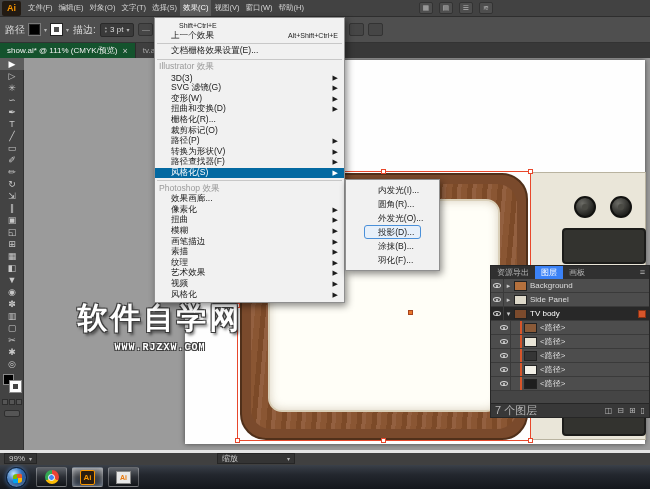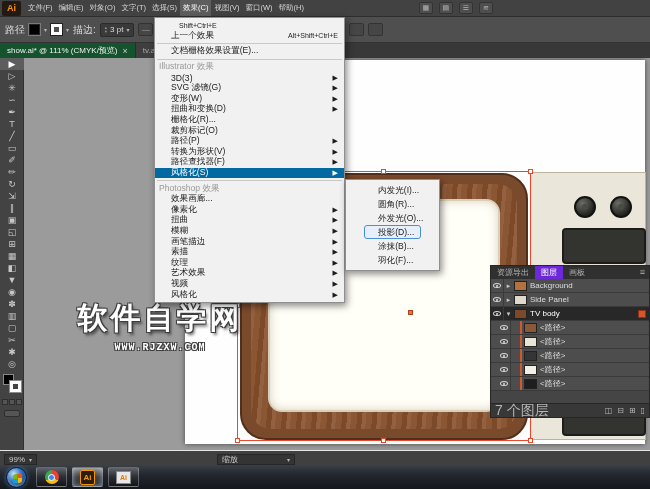"图层" .ptab.active { background: #6d28d9 -> #3b82f6 }
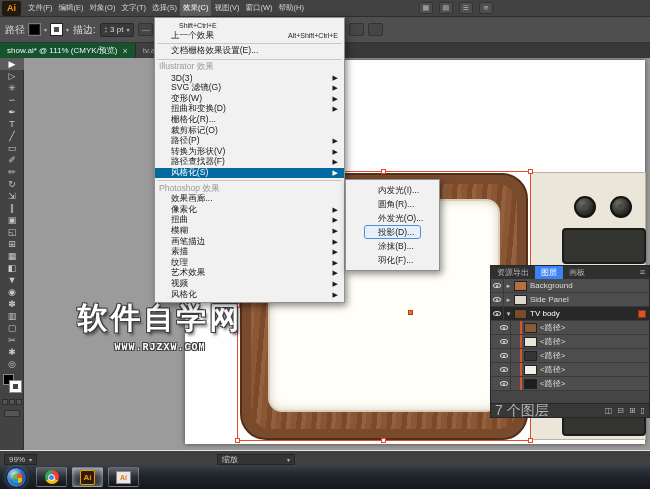"7 个图层" .lfooter-text { font-size: 14px -> 11px }
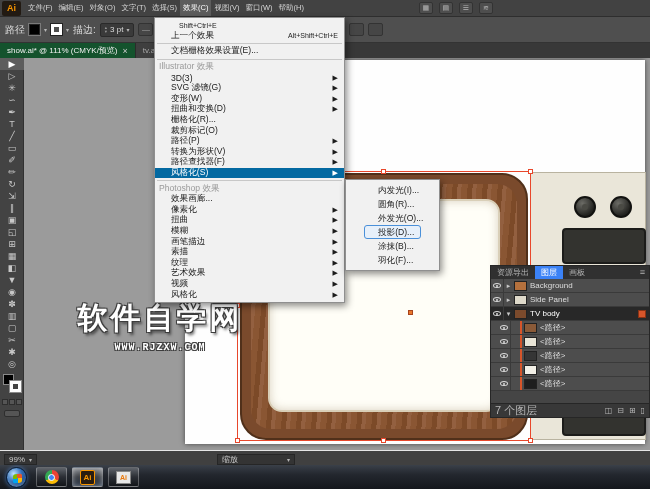"99%" #statusbar { align-items: flex-end -> flex-start; border-top: 1px solid #e5e5e5 -> 3px solid #e5e5e5 }
